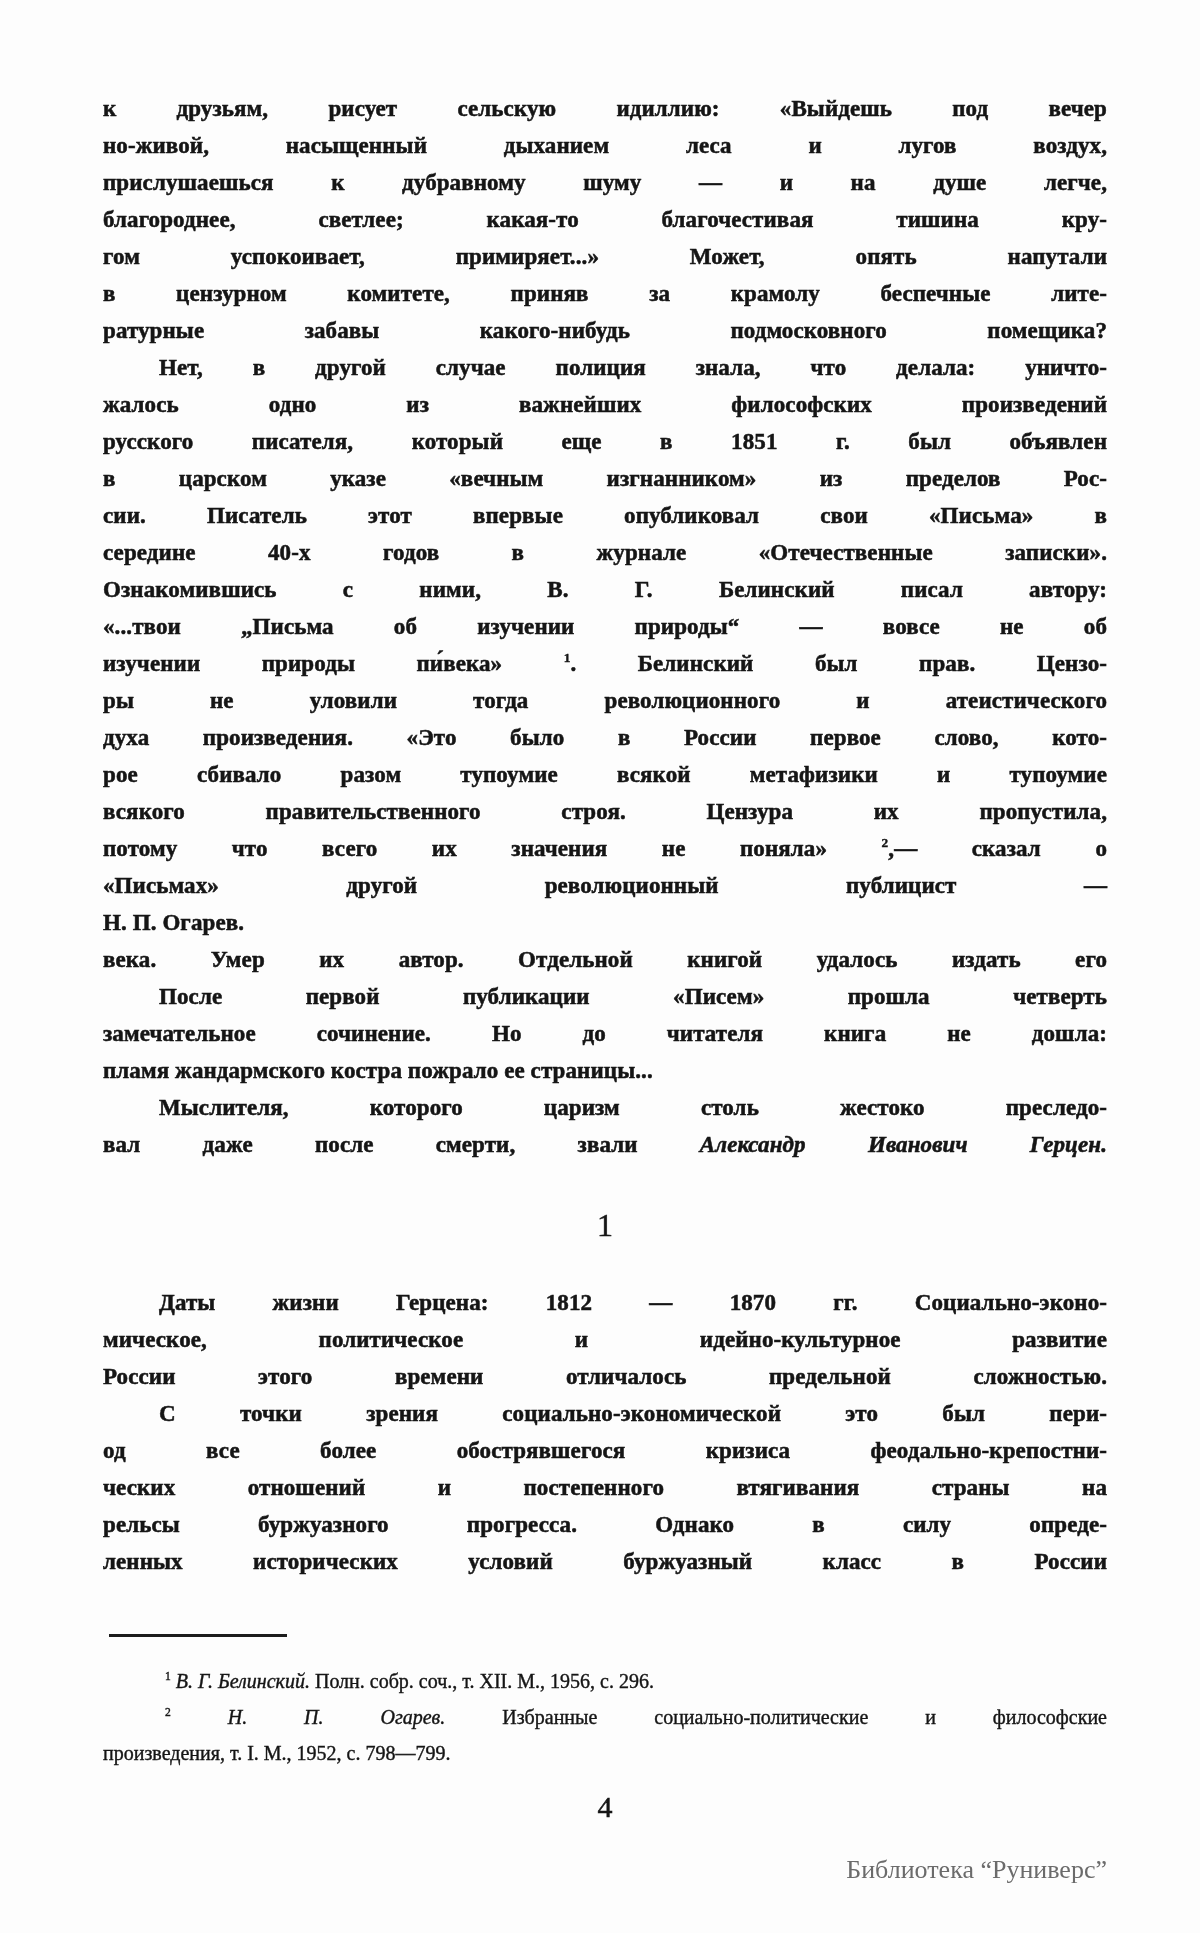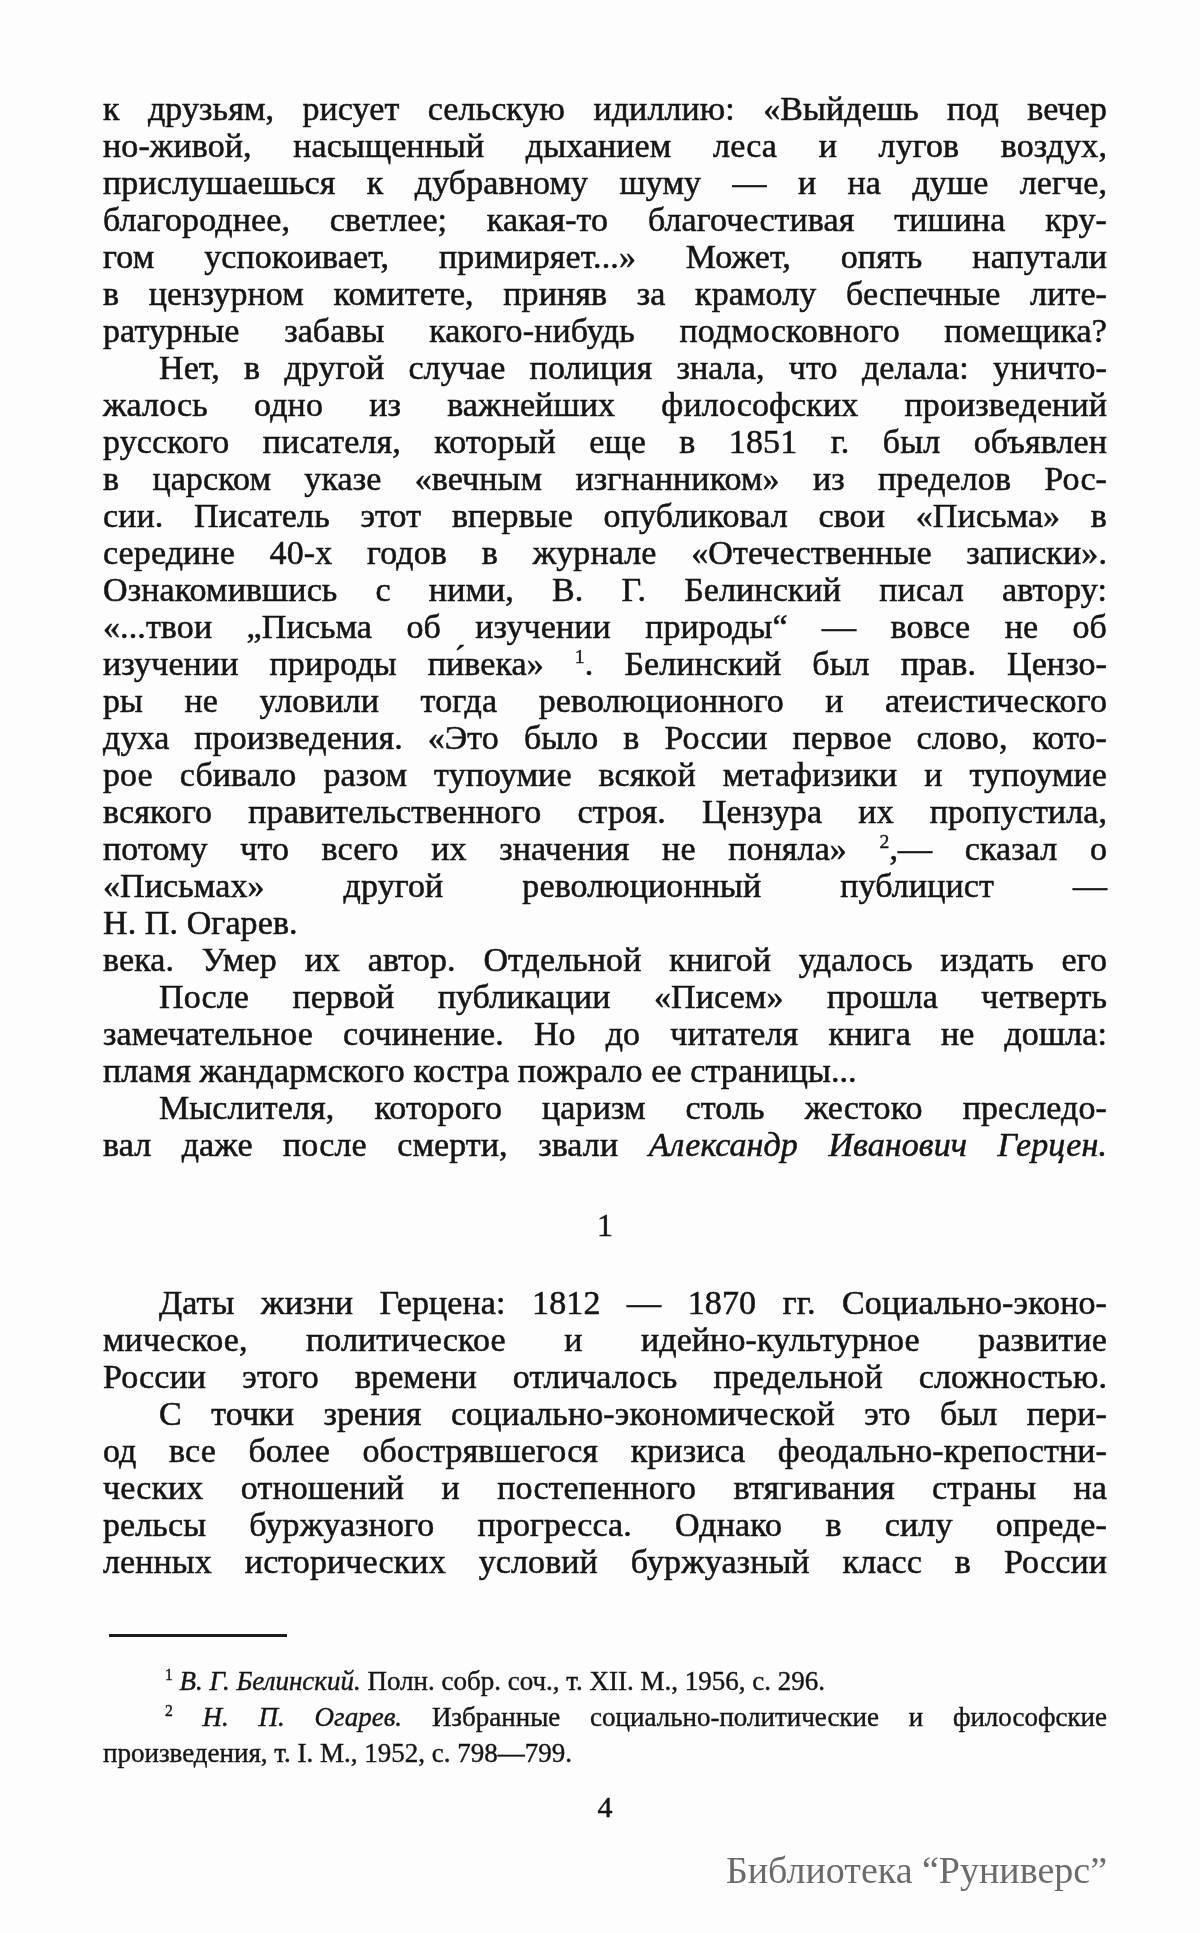"к друзьям, рисует сельскую идиллию:" .ln { font-size: 34px -> 23px; font-weight: none -> bold }
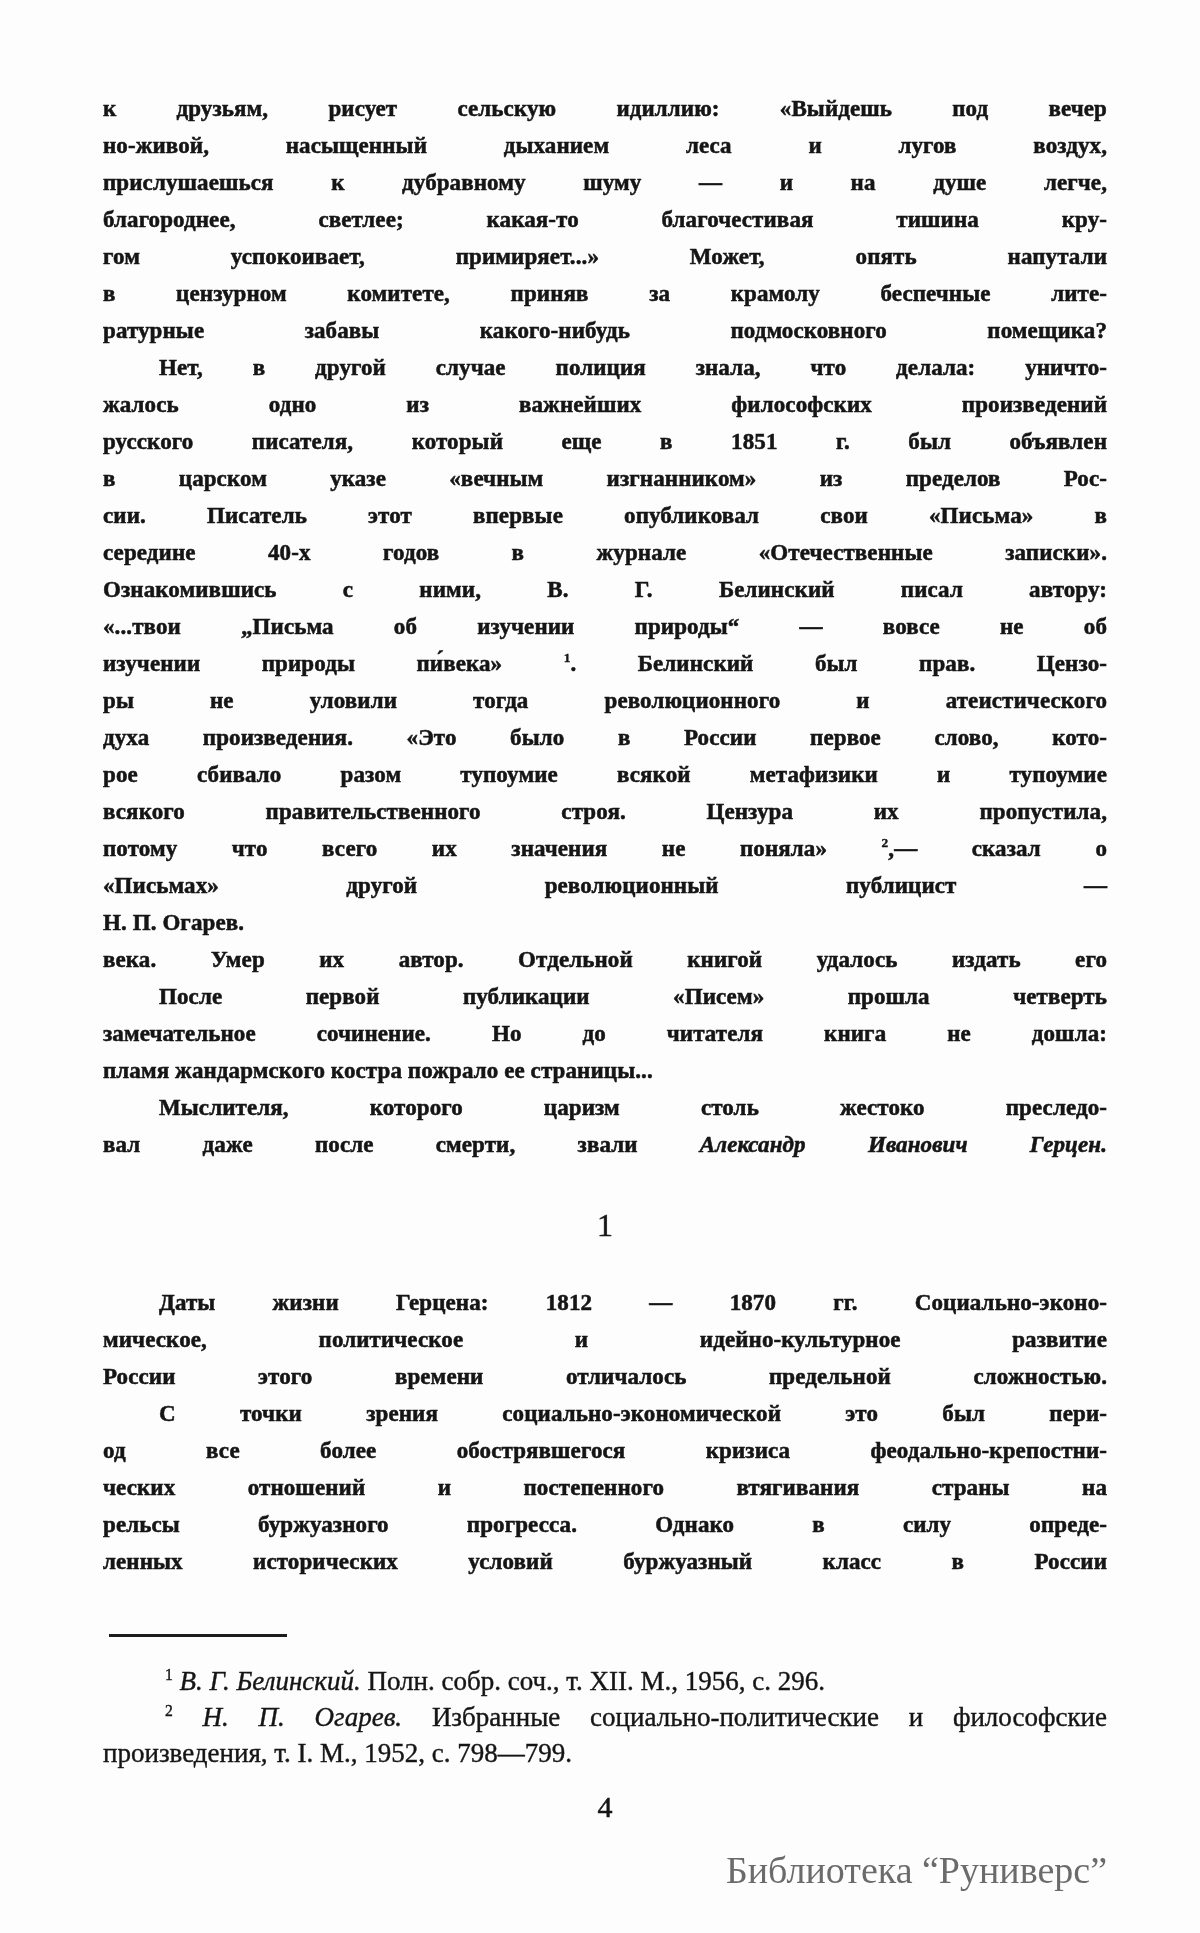"1 В. Г. Белинский. Полн." .fn-ln { font-size: 27px -> 20px }
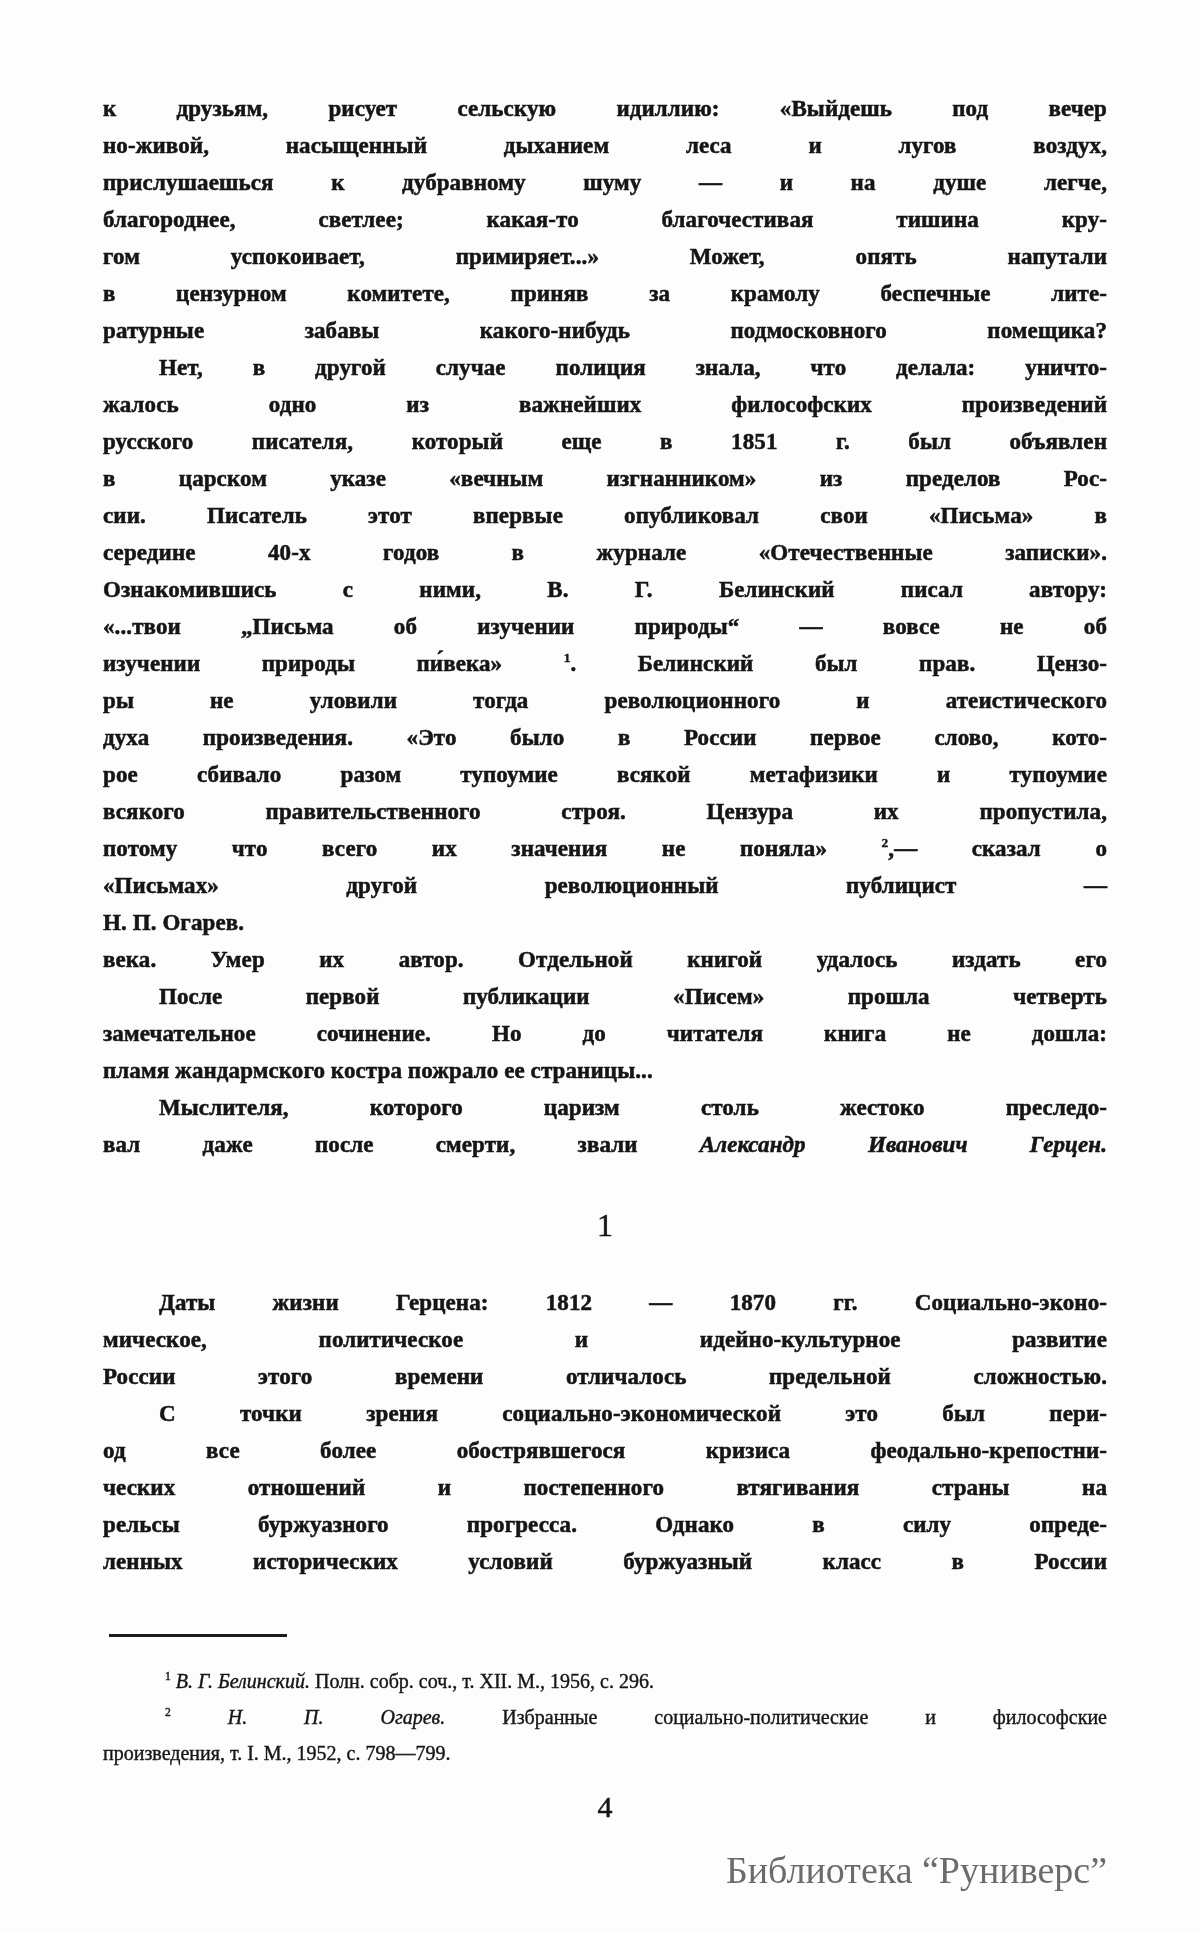"Библиотека “Руниверс”" .watermark { font-size: 38px -> 26px }
